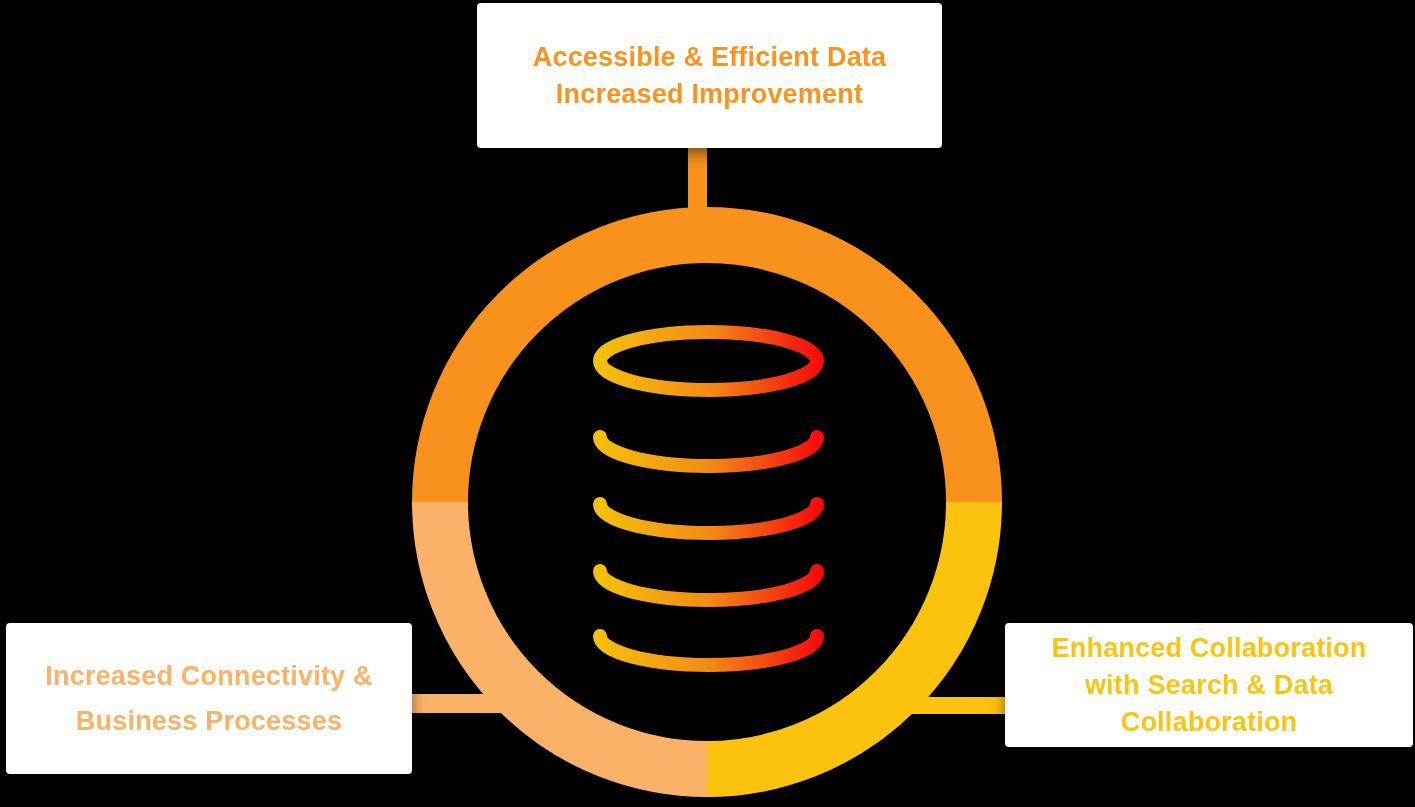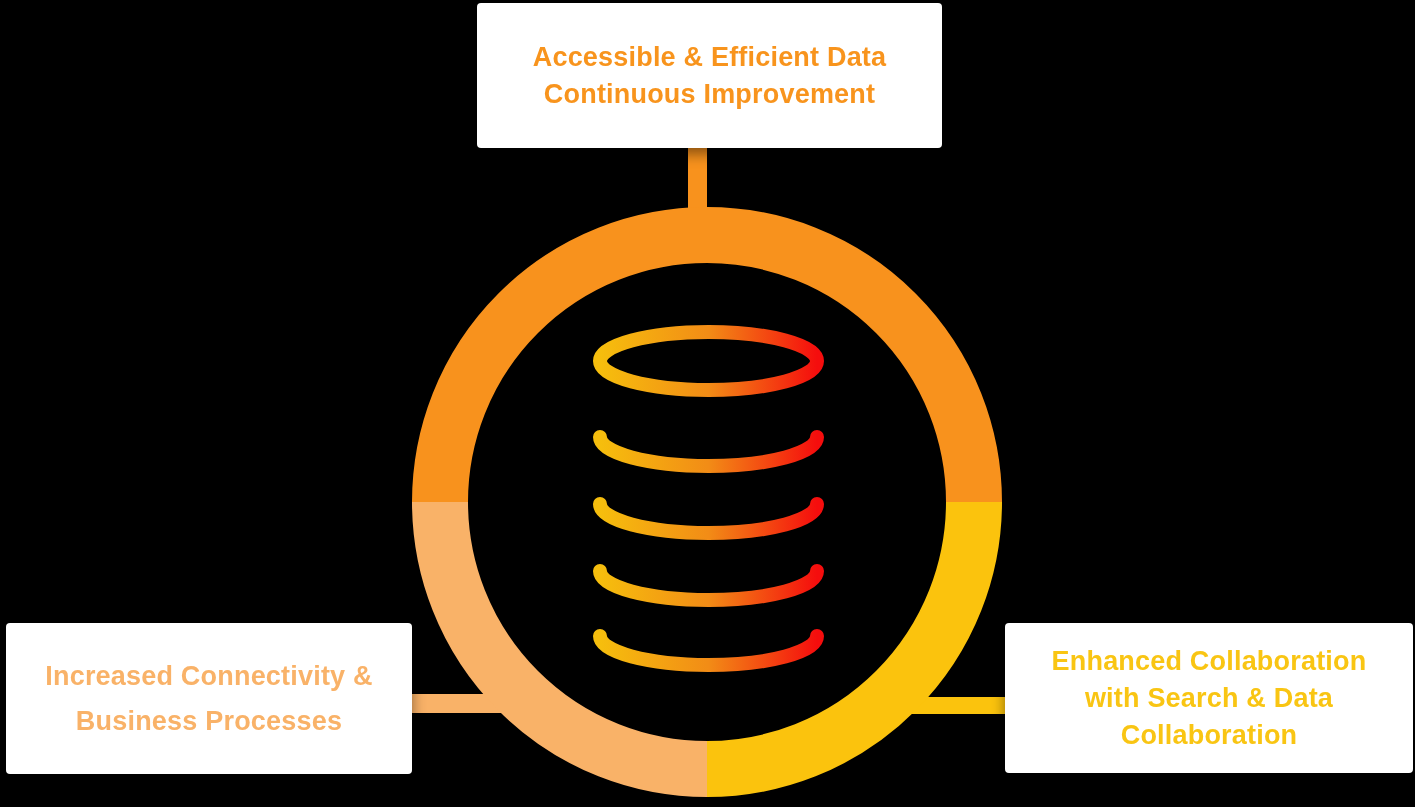"Continuous Improvement" p.line { text: Continuous -> Increased }
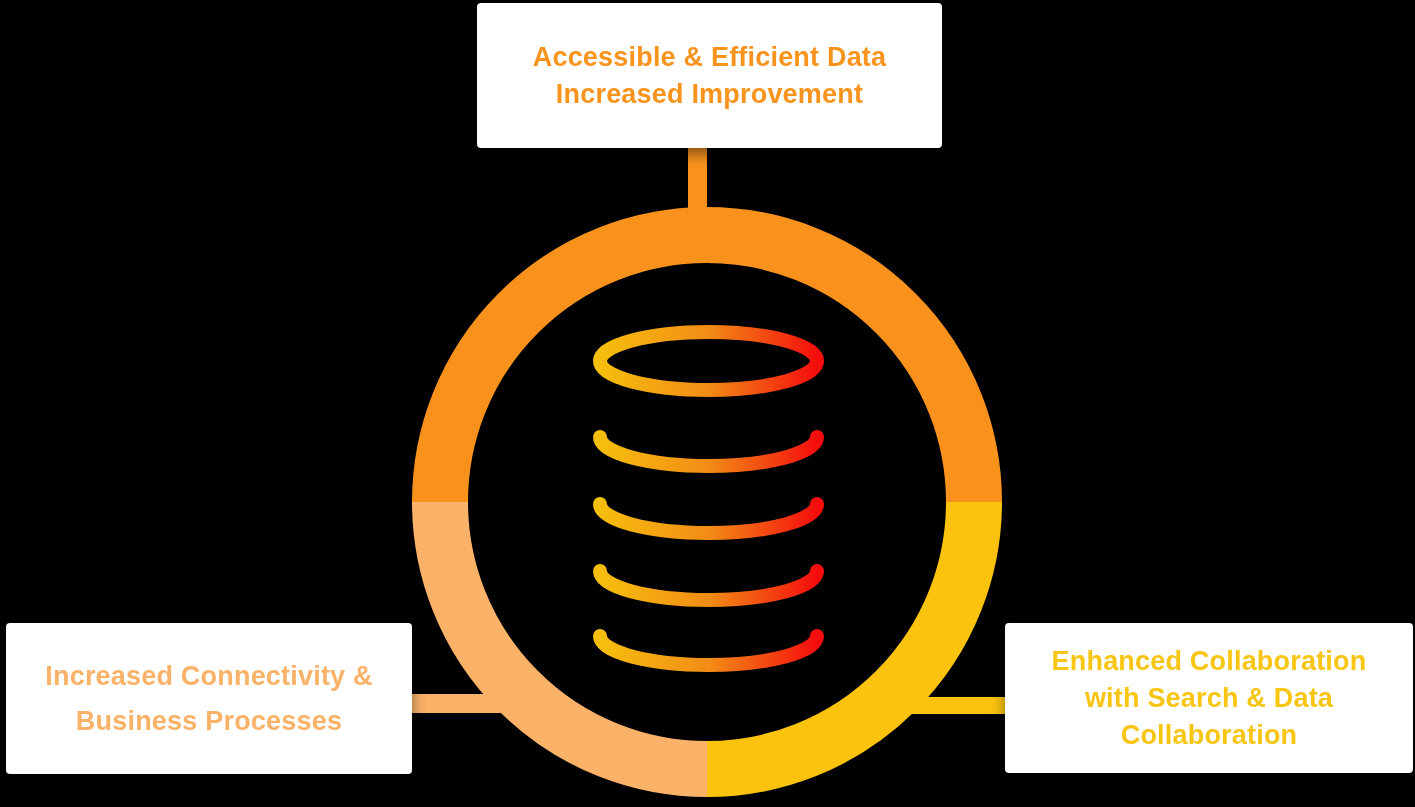"Enhanced Collaboration" .card-right { height: 150px -> 124px }
